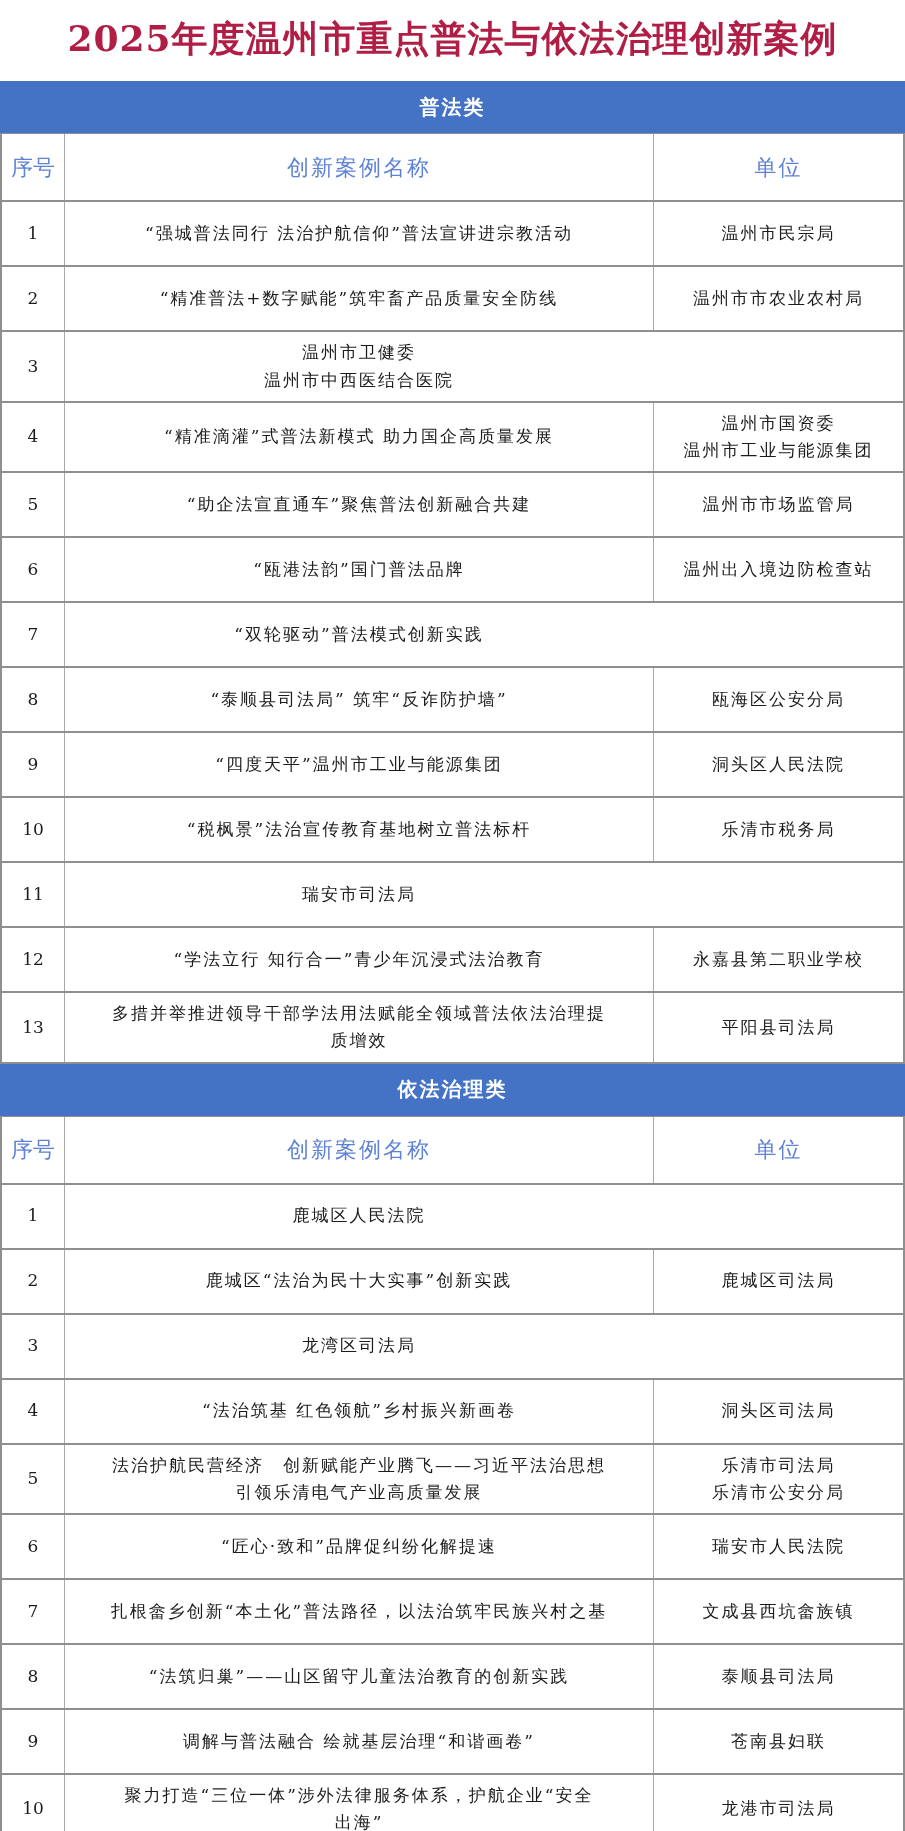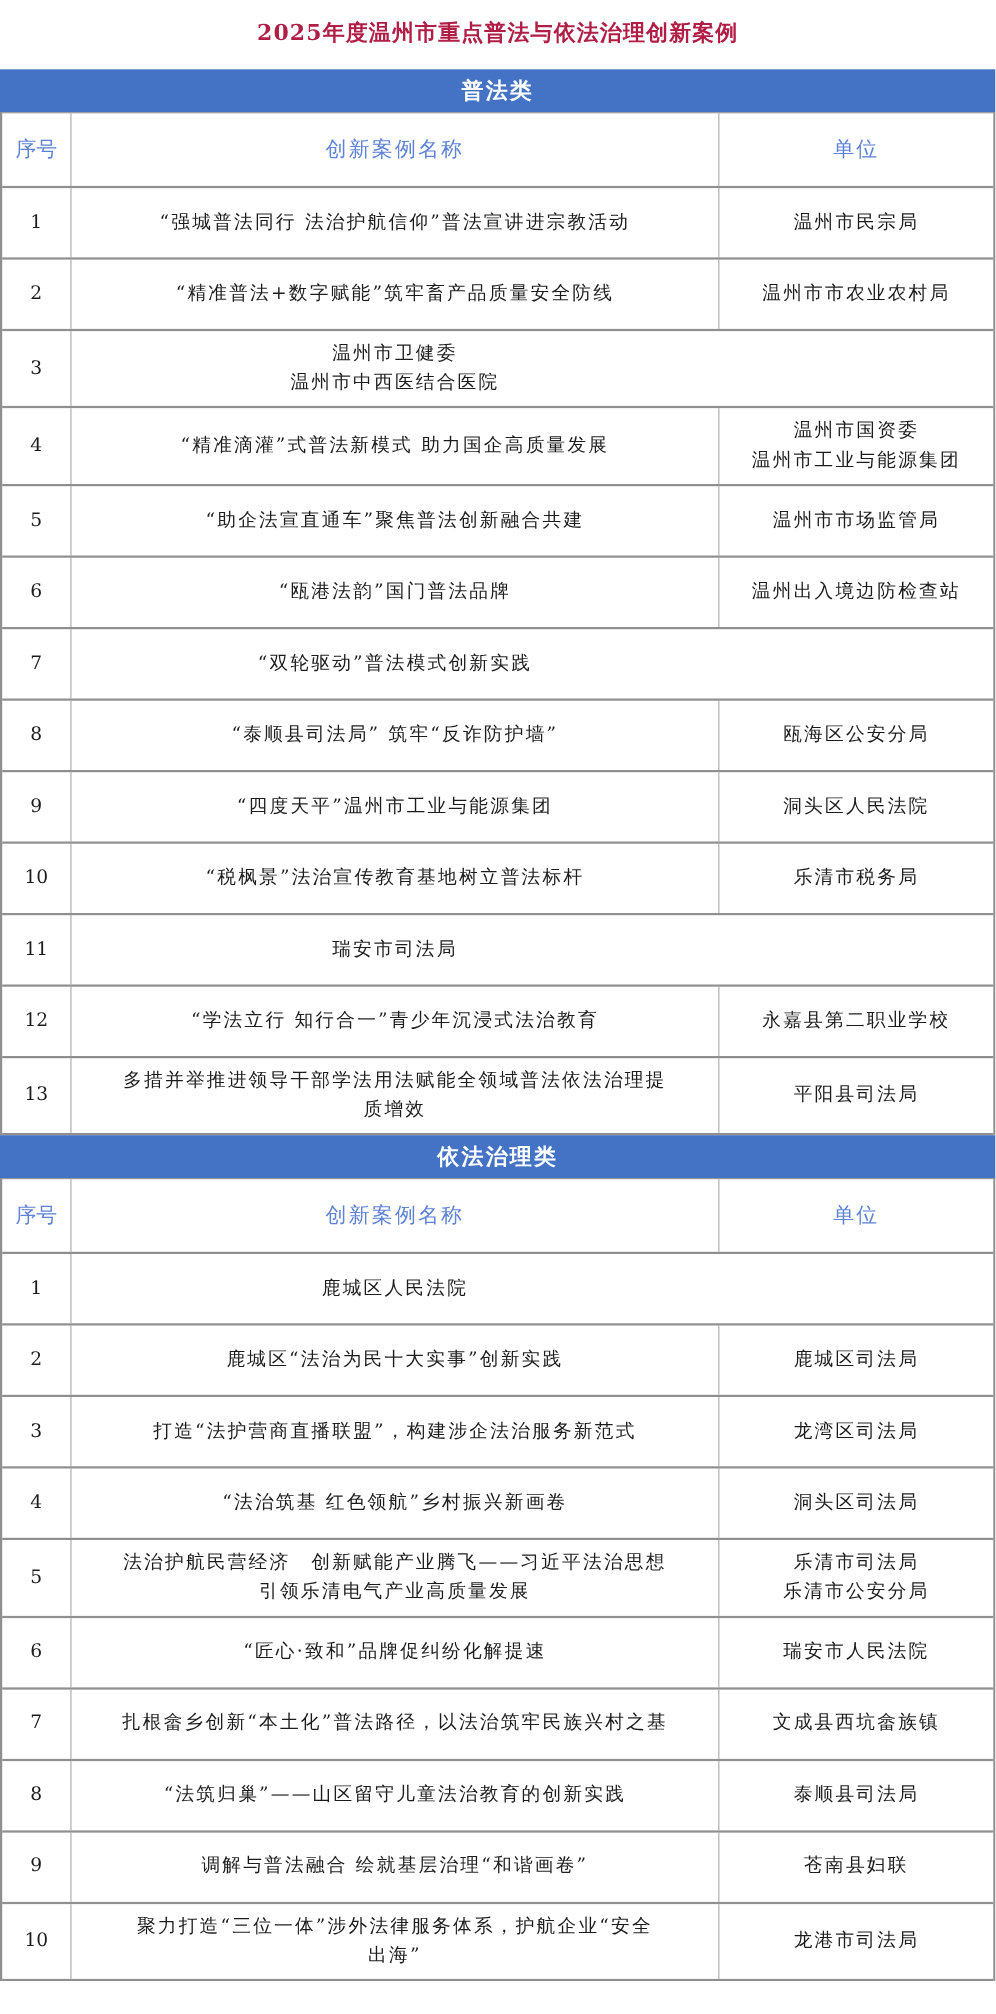"2025年度温州市重点普法与依法治理创新案例" .title { font-size: 20px -> 36px }
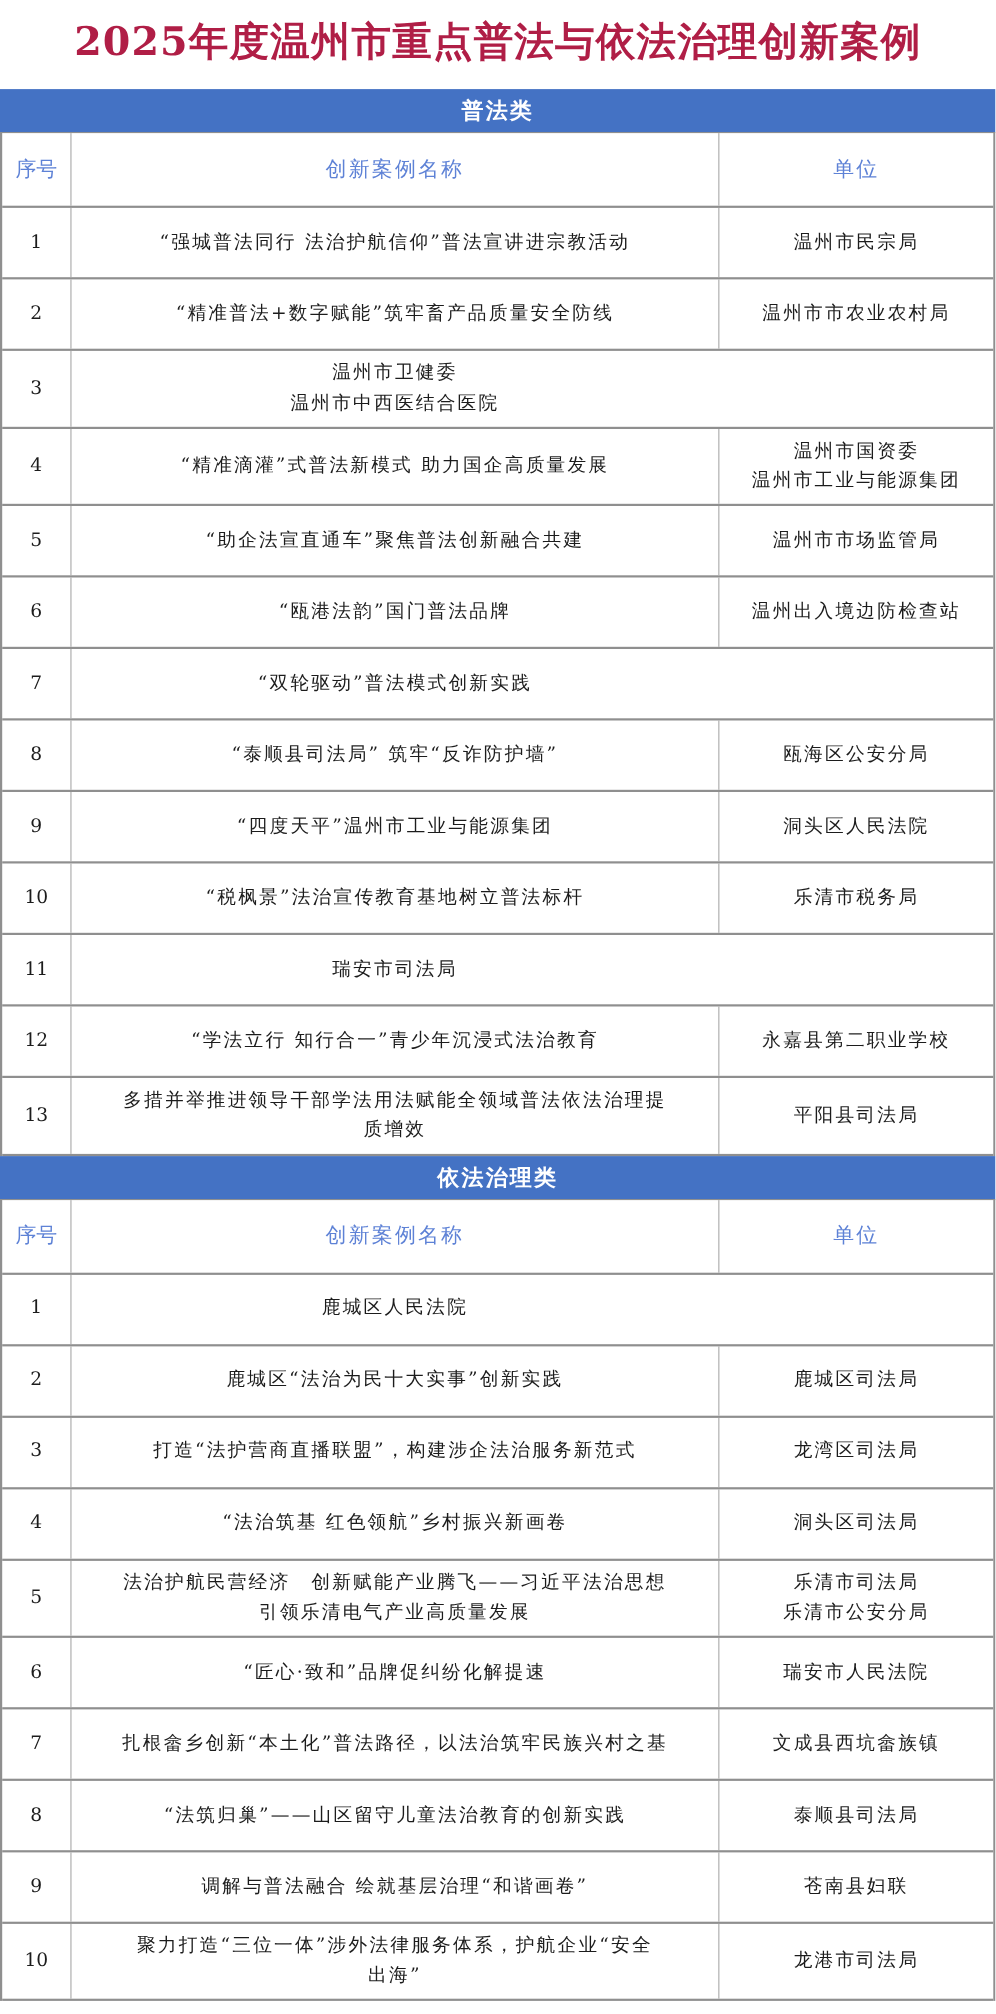"普法类" .bar { height: 39px -> 52px }
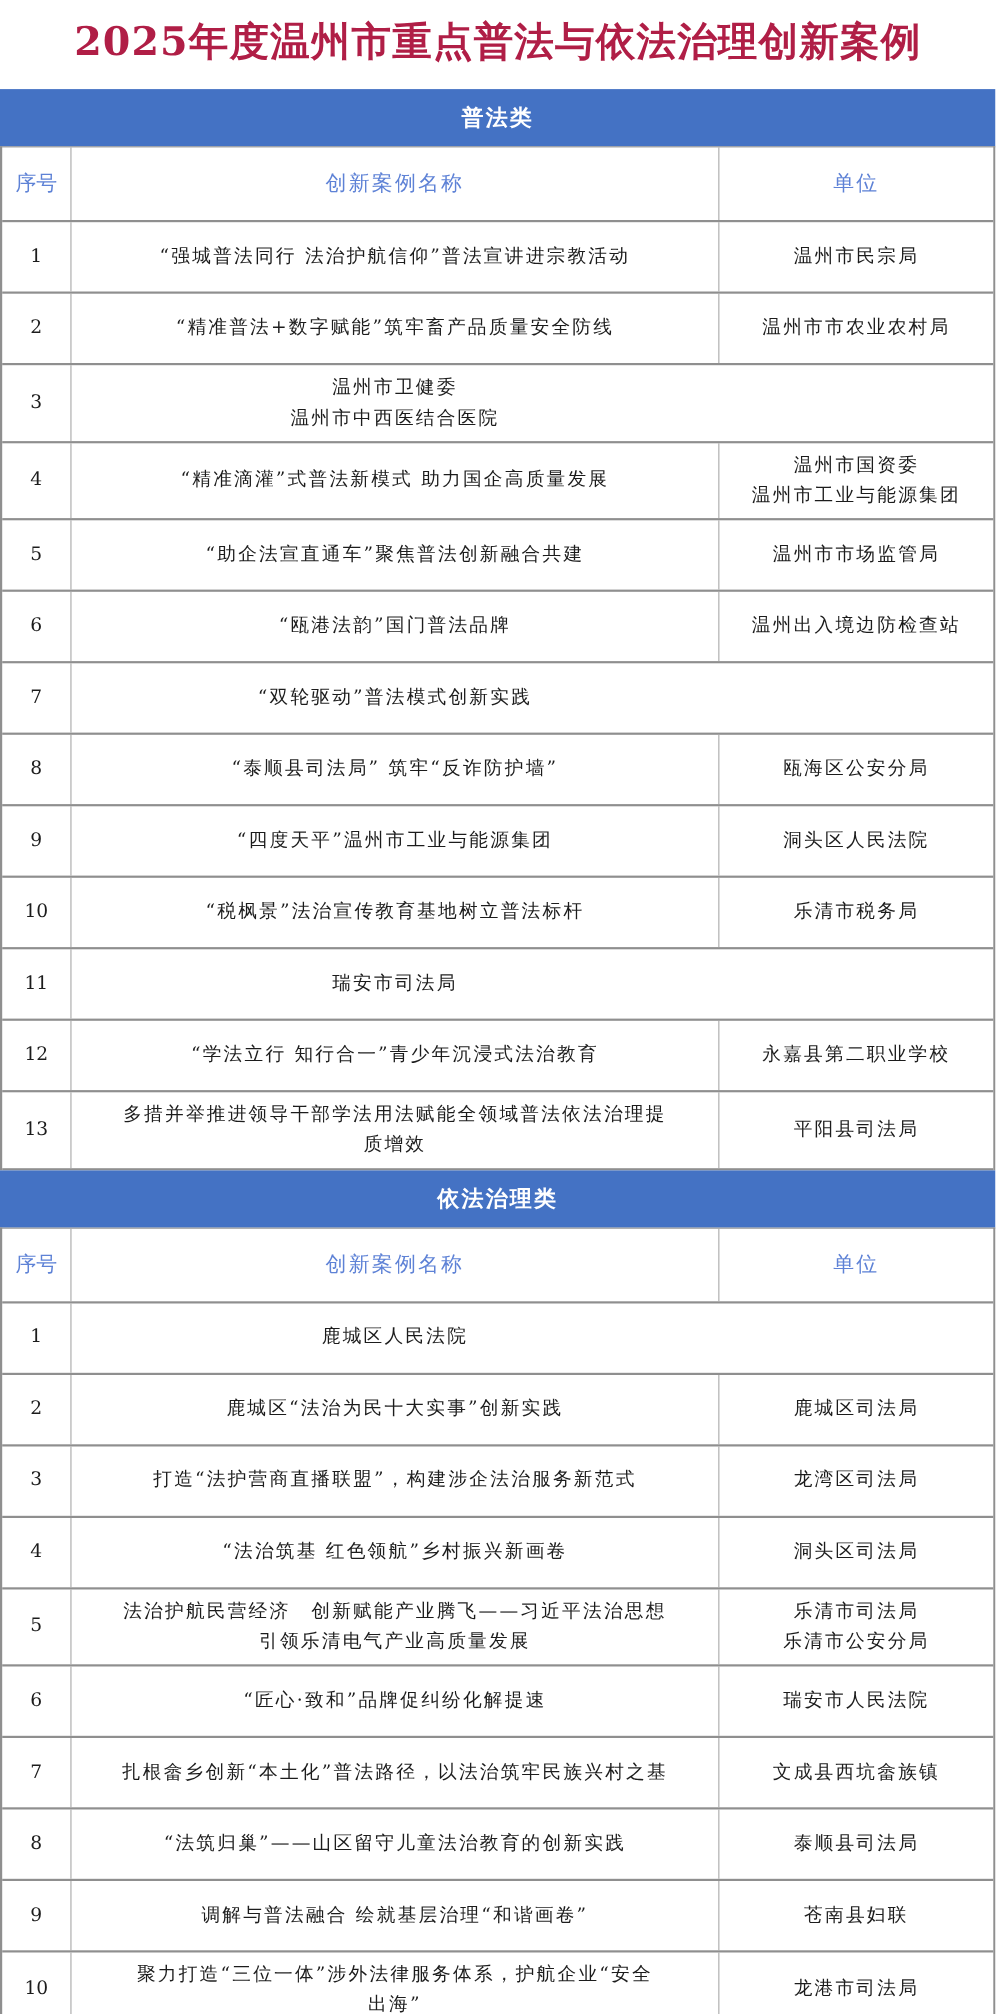"序号" .head .cell { font-size: 19px -> 22px }
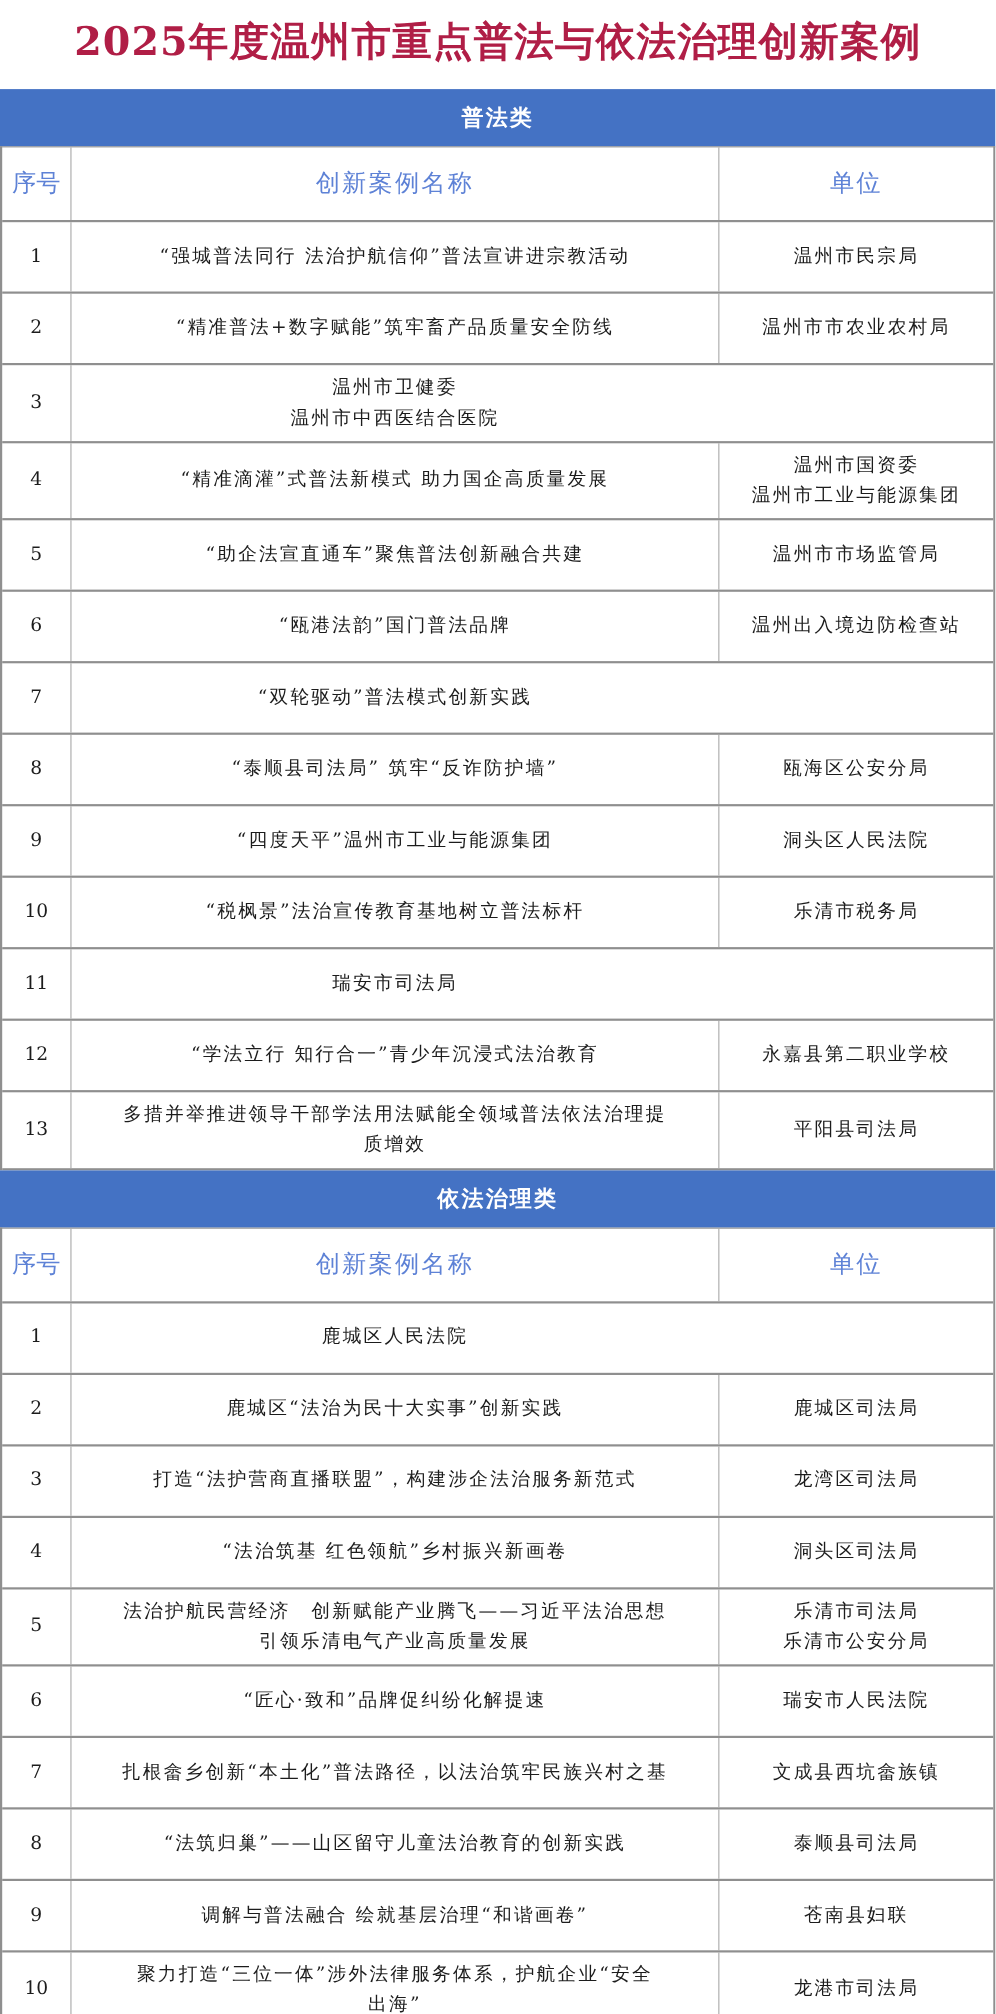"打造“法护营商直播联盟”，构建涉企法治服务新范式" div.cell { html: <div>打造“法护营商直播联盟”，构建涉企法治服务新范式</div> -> none }
